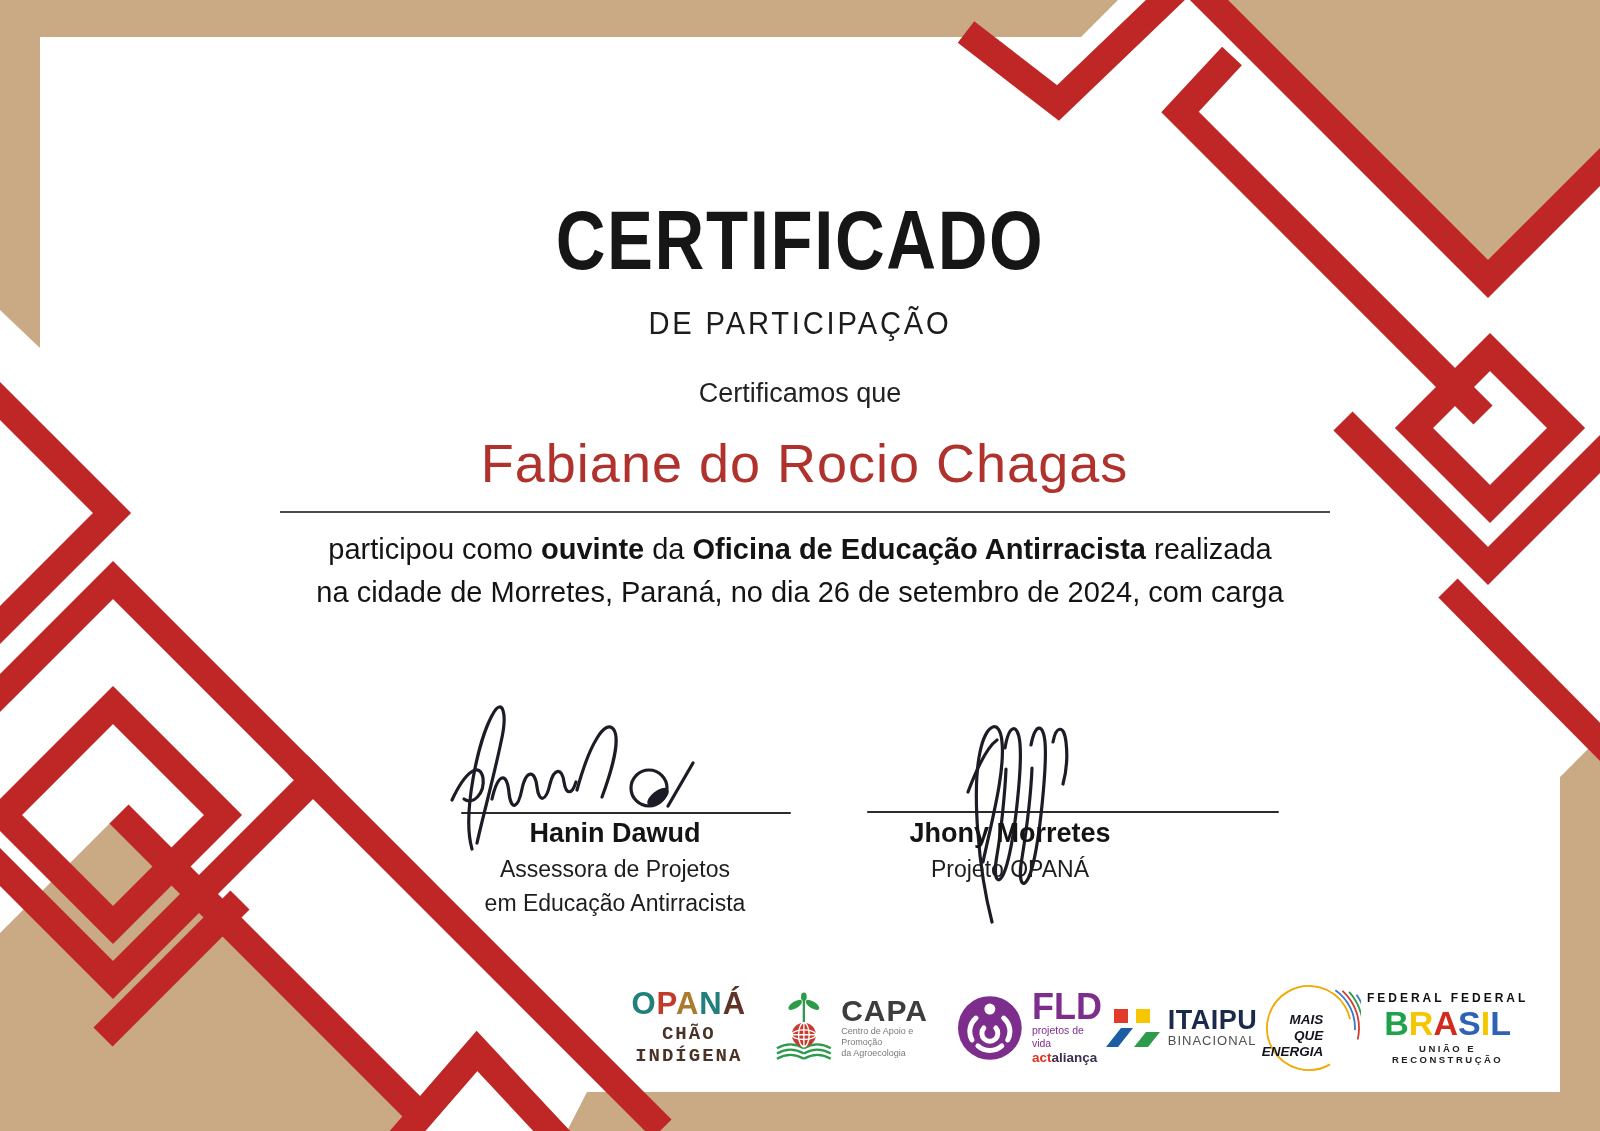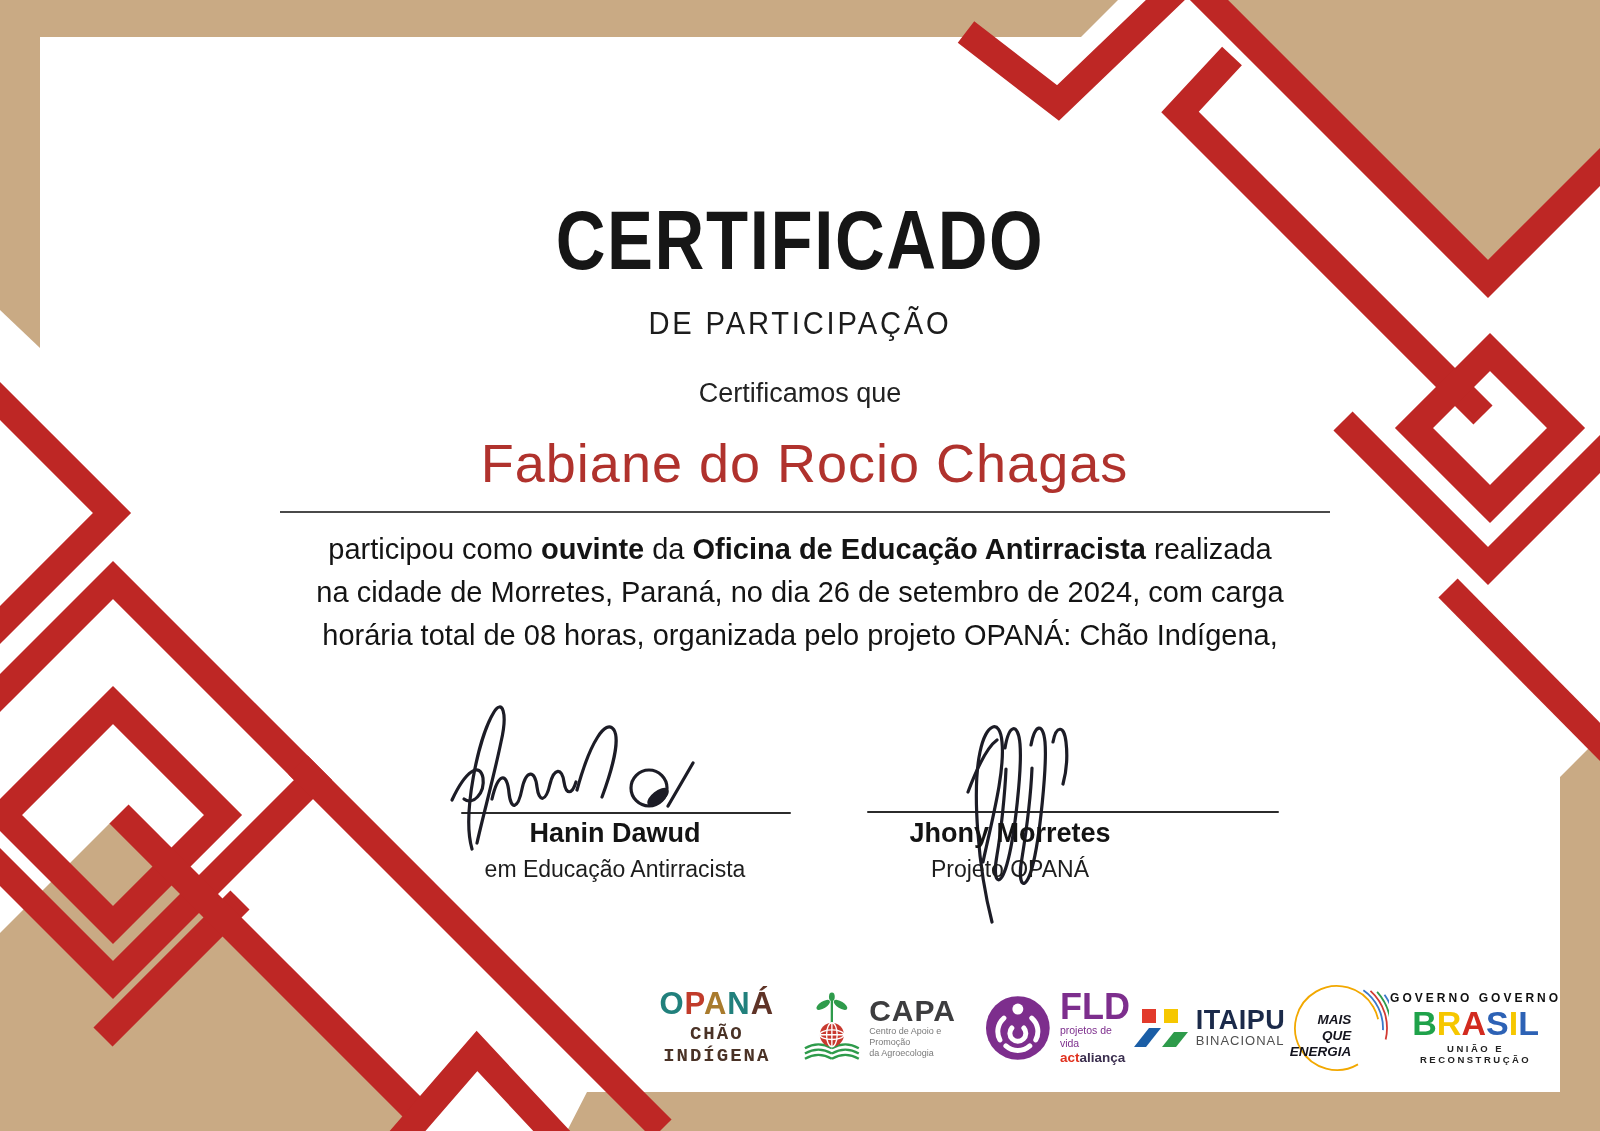"horária total de 08 horas," div { html: <div>horária total de 08 horas, organizada pelo projeto OPANÁ: Chão Indígena,</div> -> none }
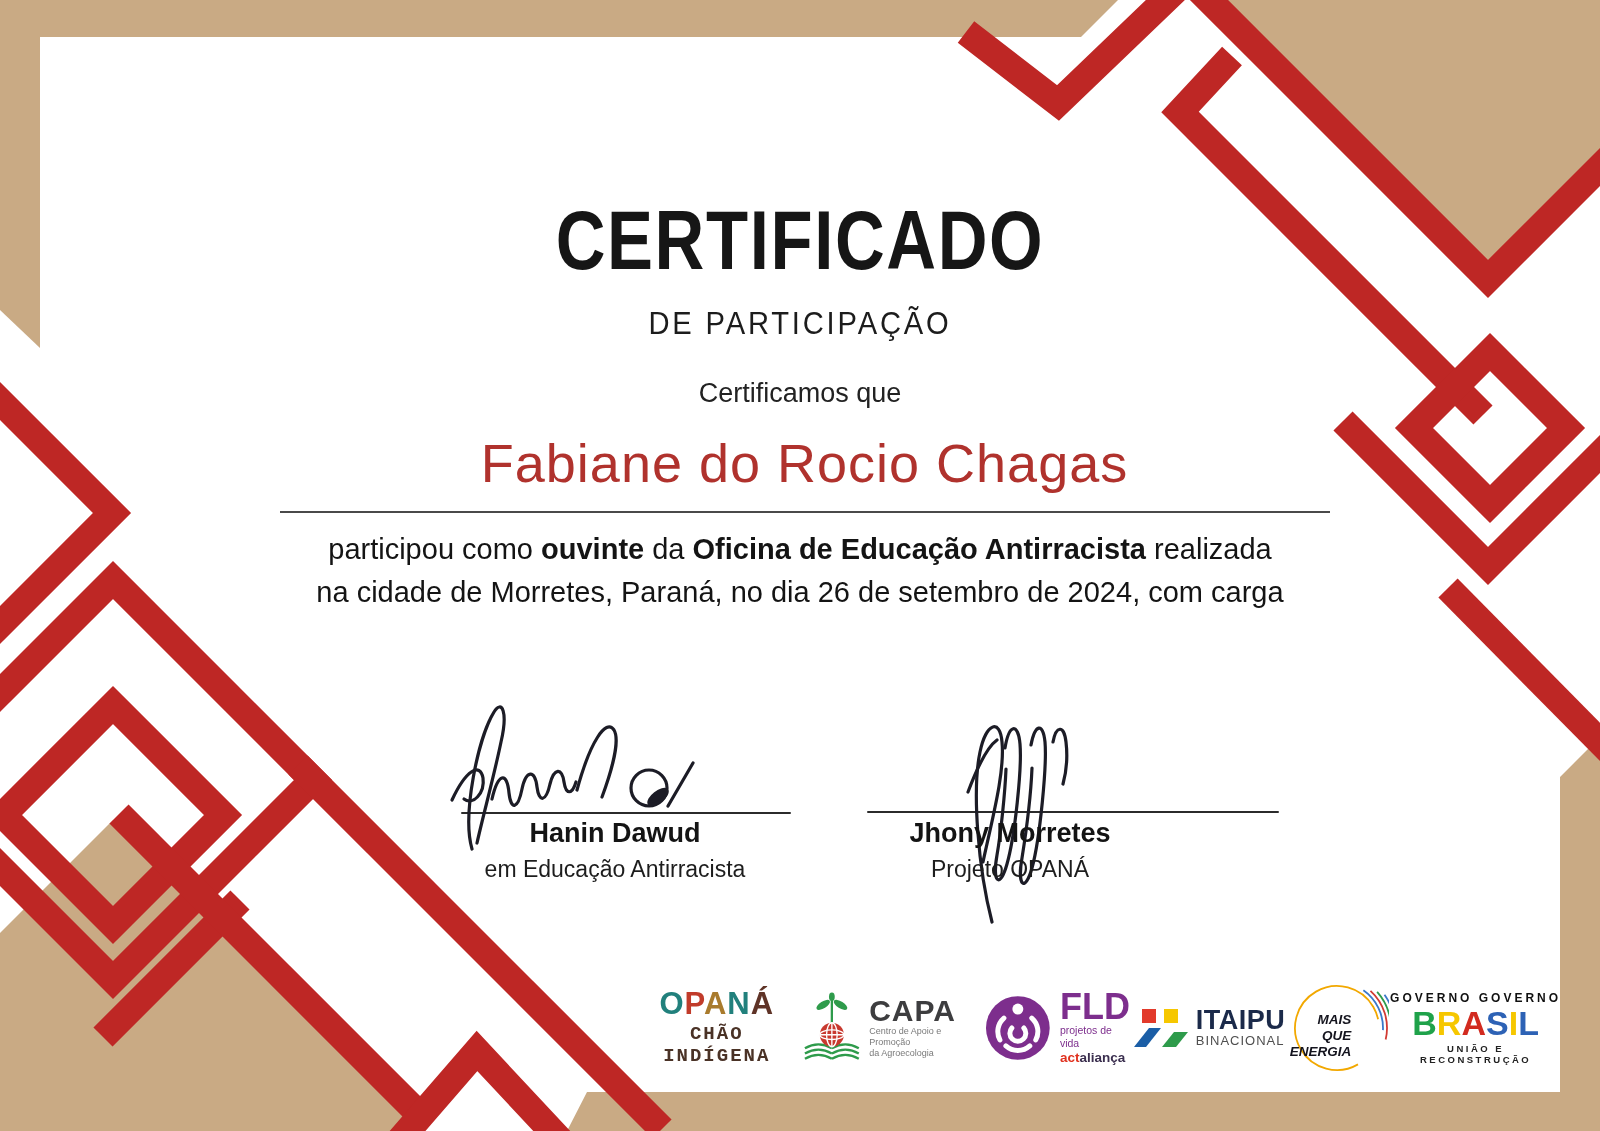"Assessora de Projetos" div { html: none -> <div>Assessora de Projetos</div> }
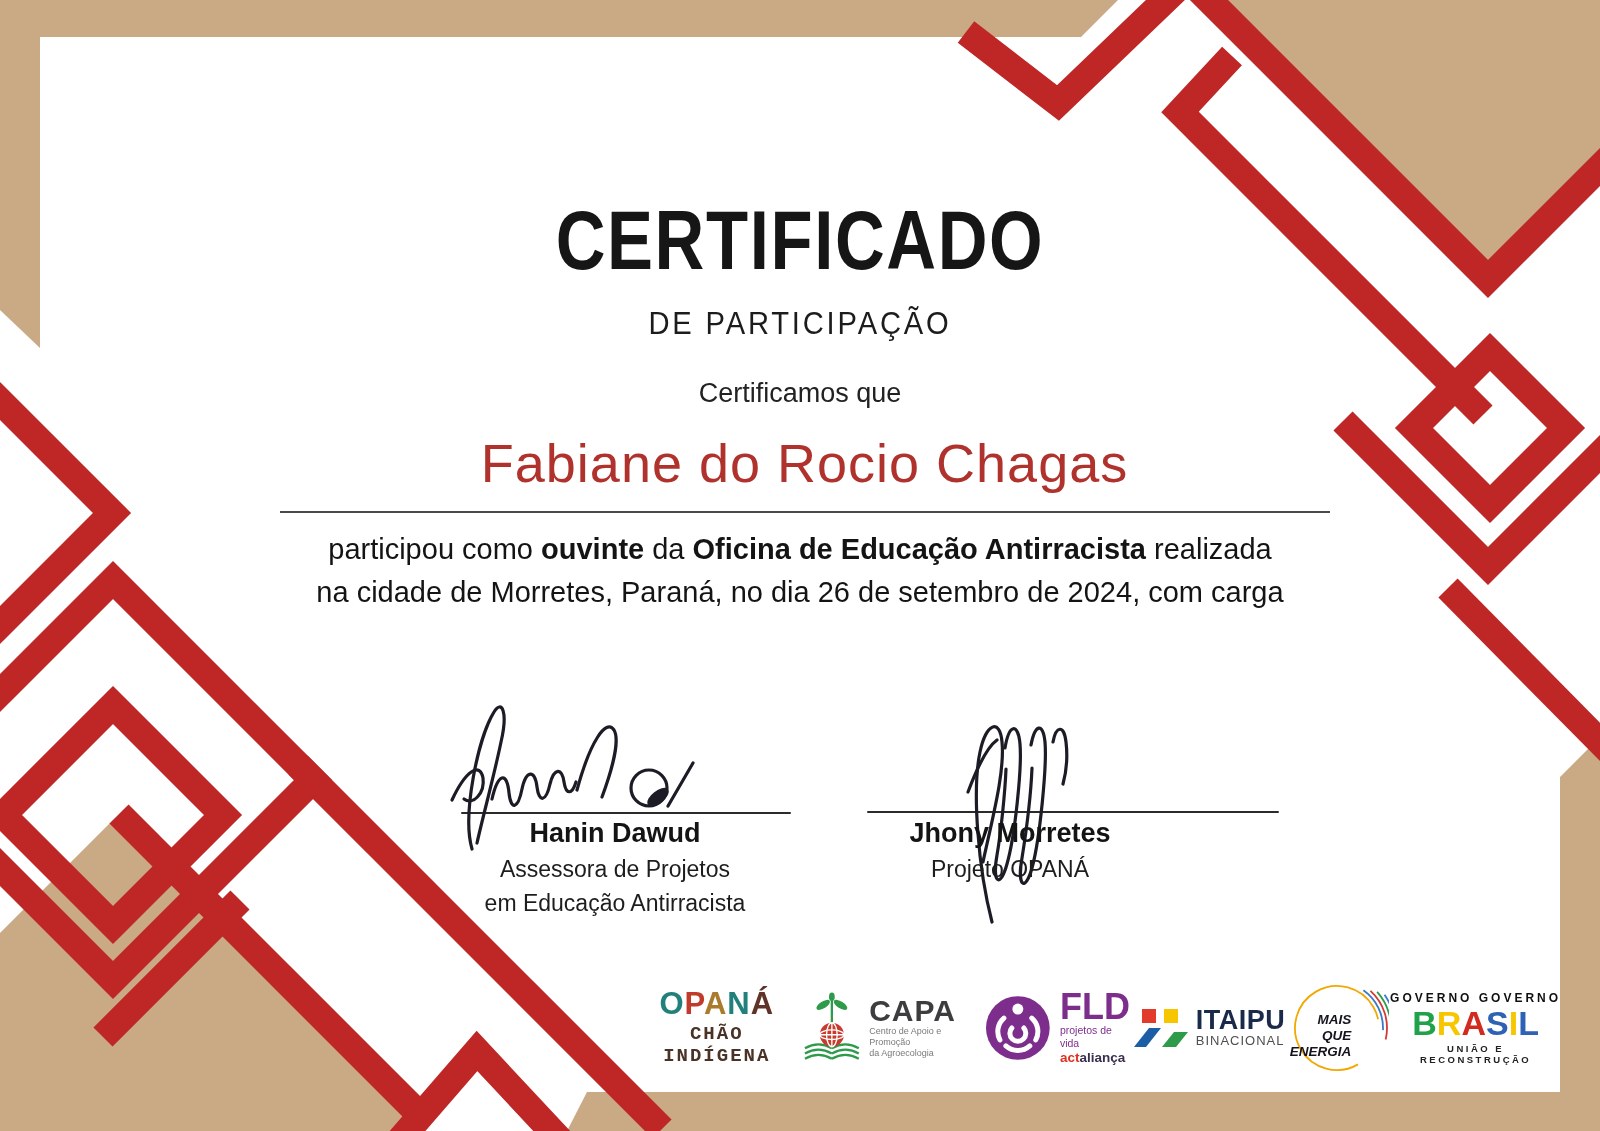"OPANÁ" .logorow { margin-left: 28px -> none }
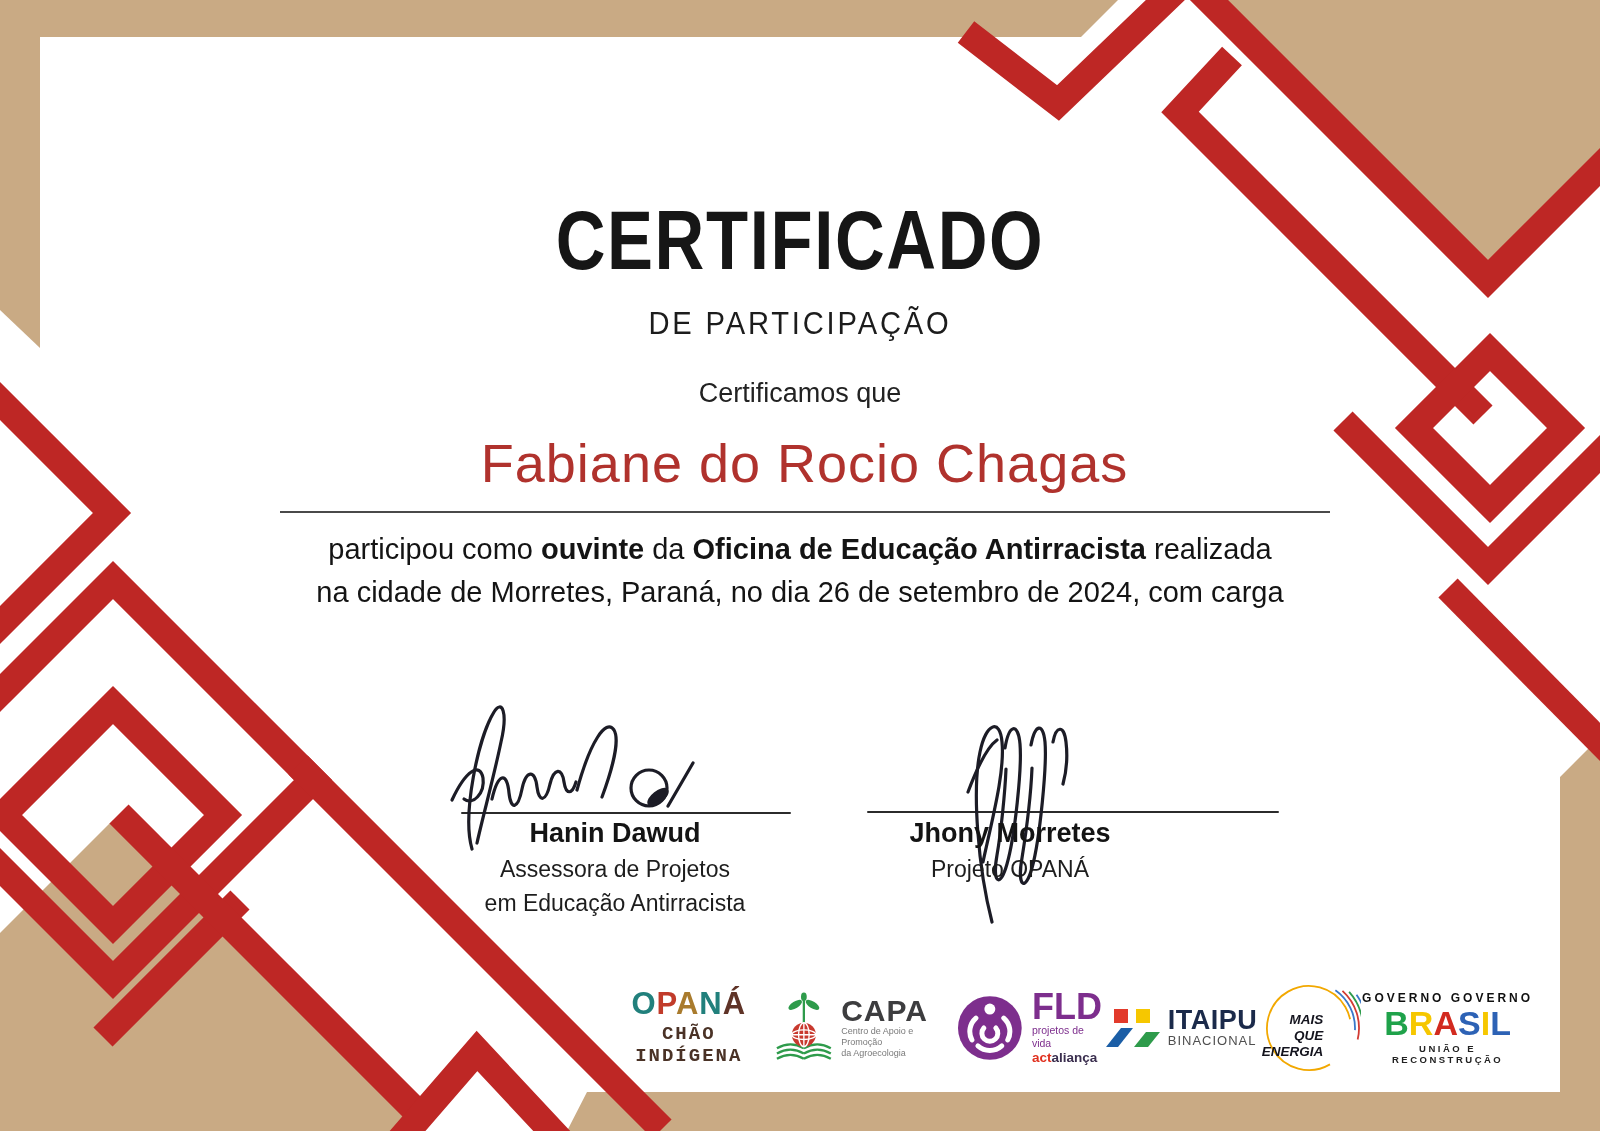"GOVERNO GOVERNO" div.brasil-top { text: GOVERNO GOVERNO -> FEDERAL FEDERAL }
